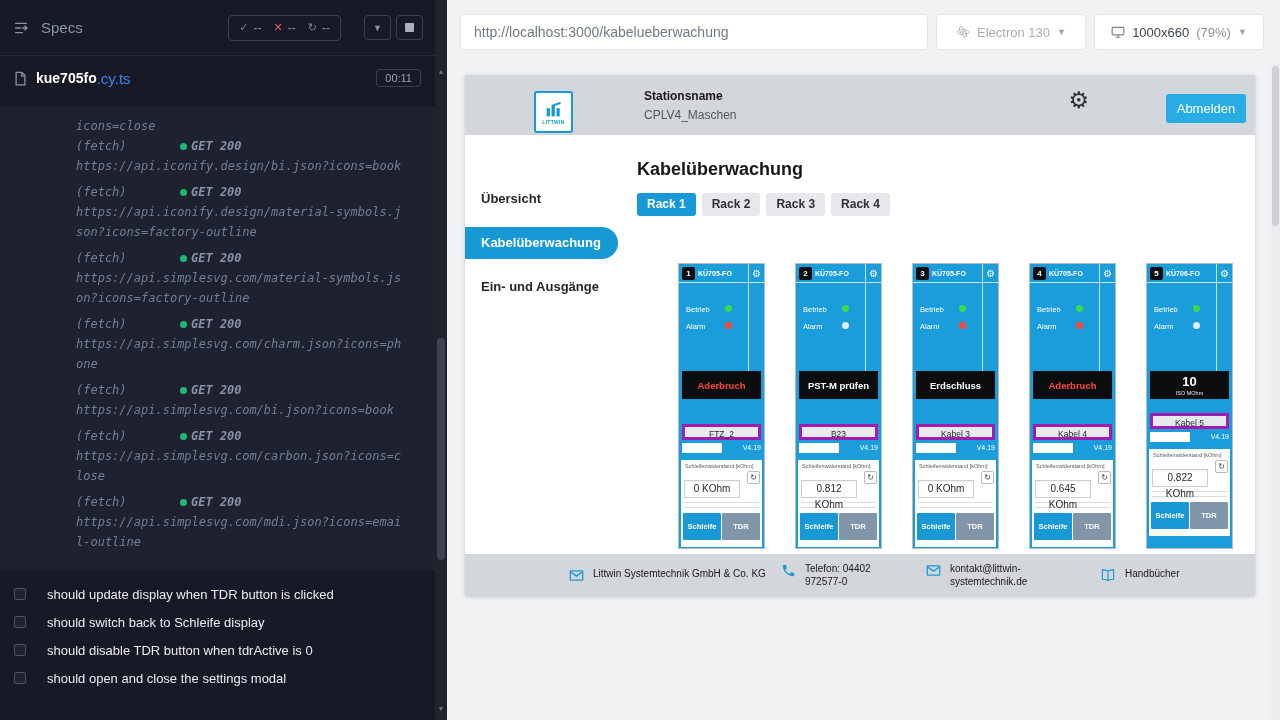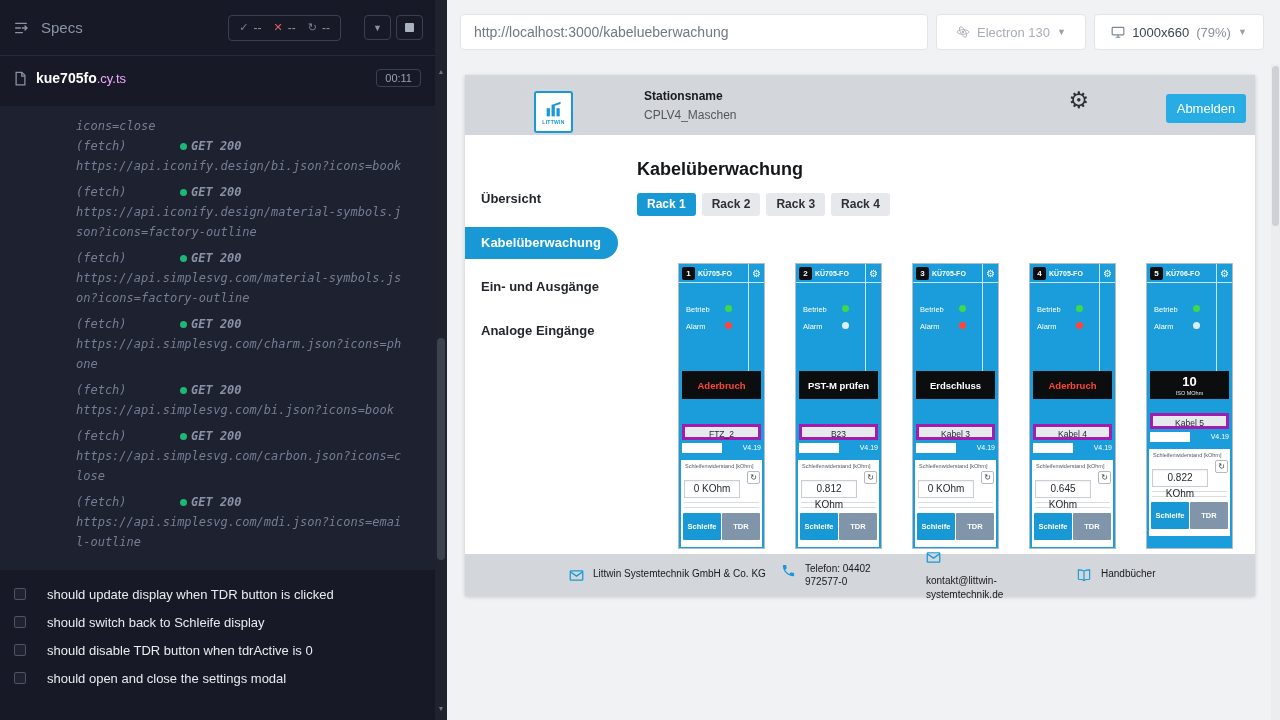".cy.ts" .spec-ext { color: #f0abfc -> #3b82f6; font-size: 13px -> 15px }
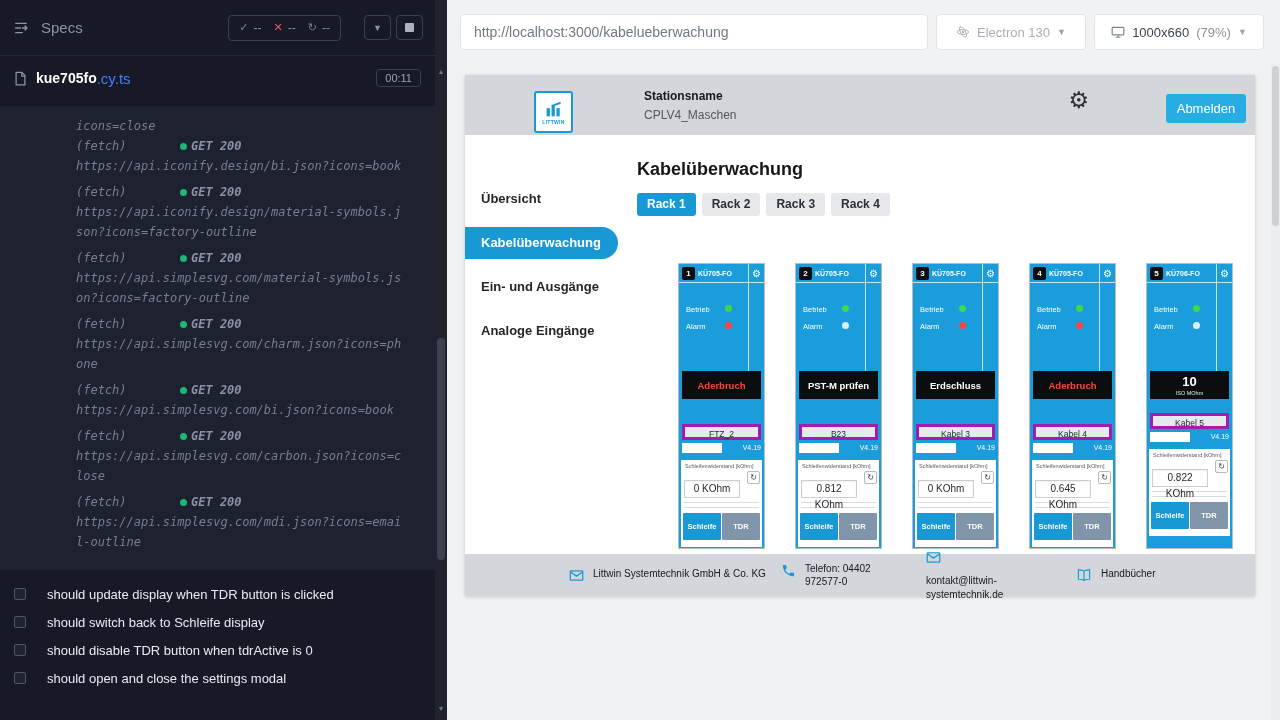"Analoge Eingänge" div.nav-item { html: <div>Analoge Eingänge</div> -> none }
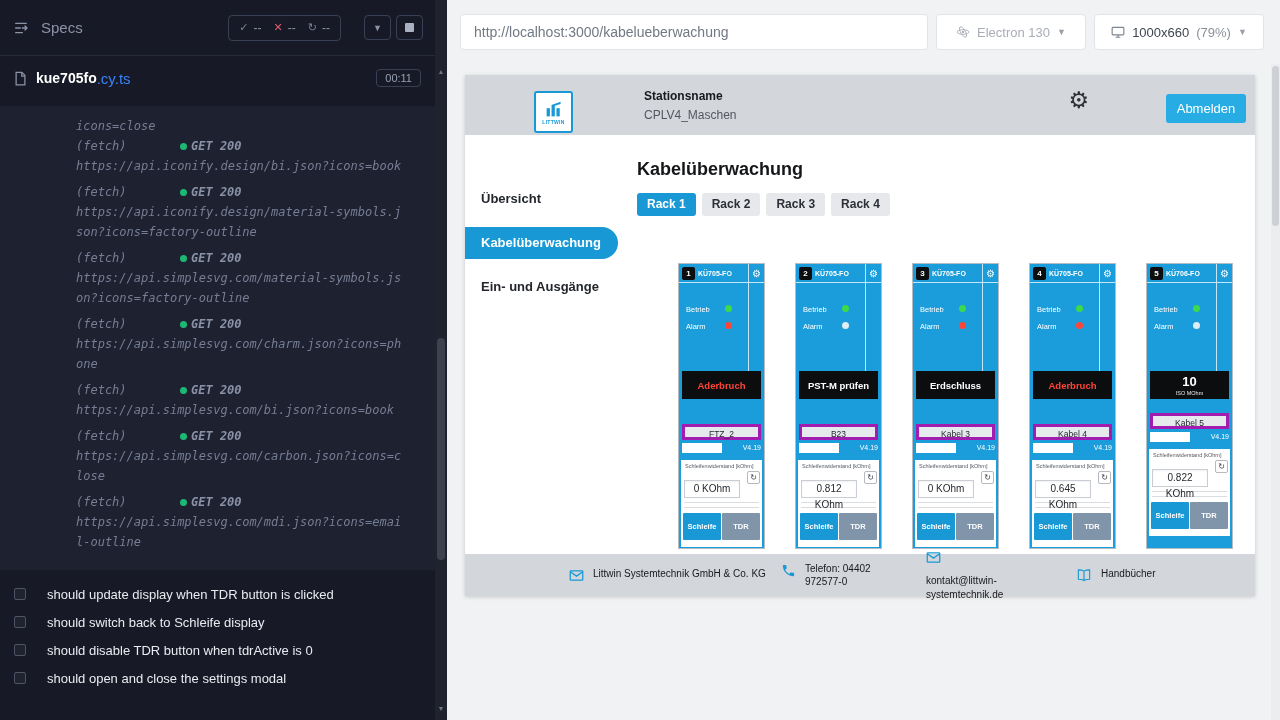"kontakt@littwin-systemtechnik.de" .f-item.m3 { flex-direction: column -> none }
